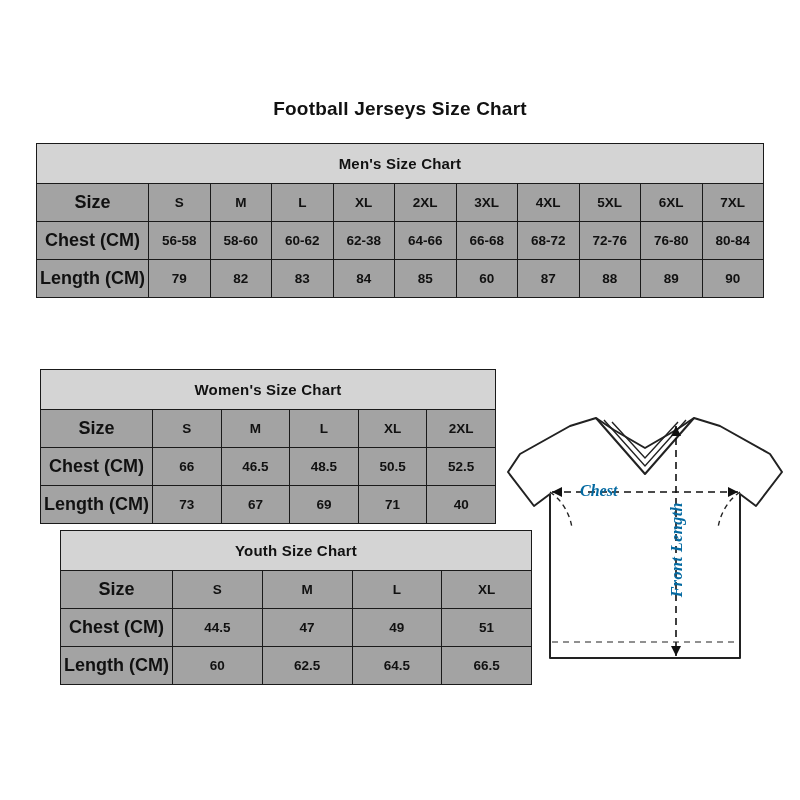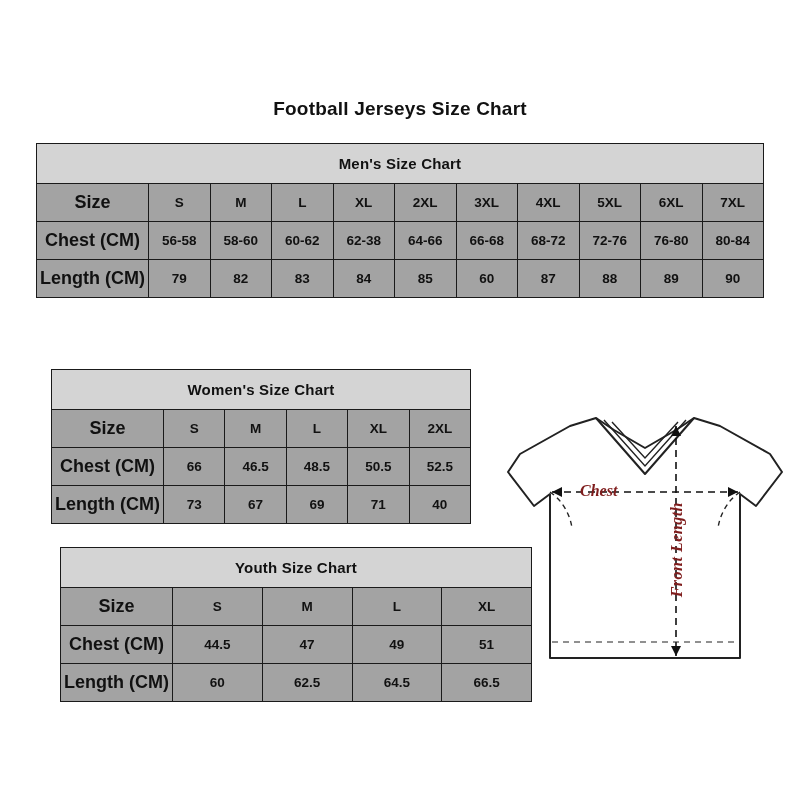"Women's Size Chart" #womens-table-wrap { left: 51px -> 40px; width: 420px -> 456px }
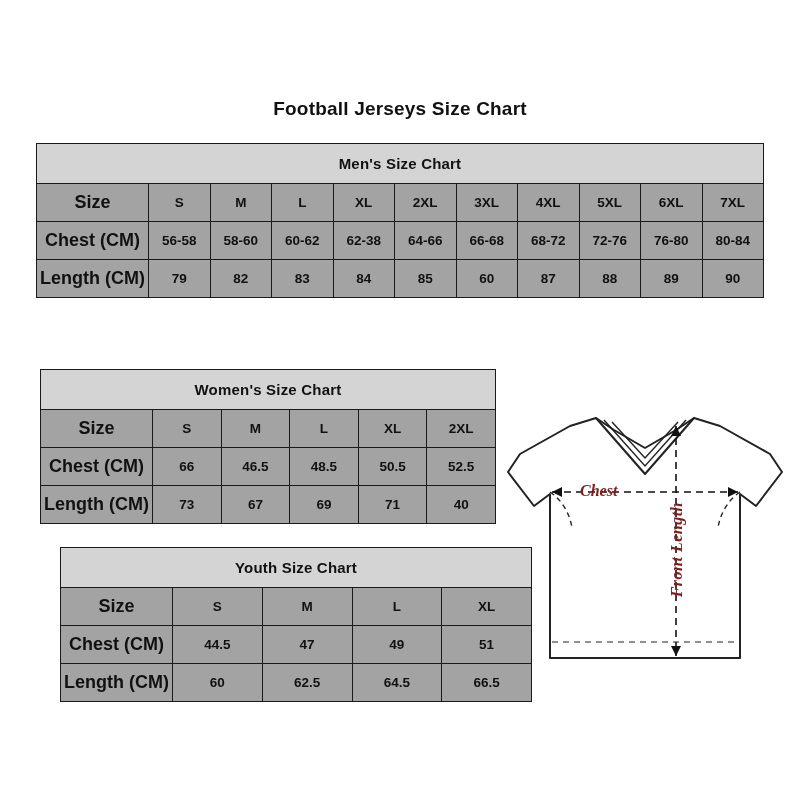"Chest" .measure-label { color: #7f1d1d -> #0369a1 }
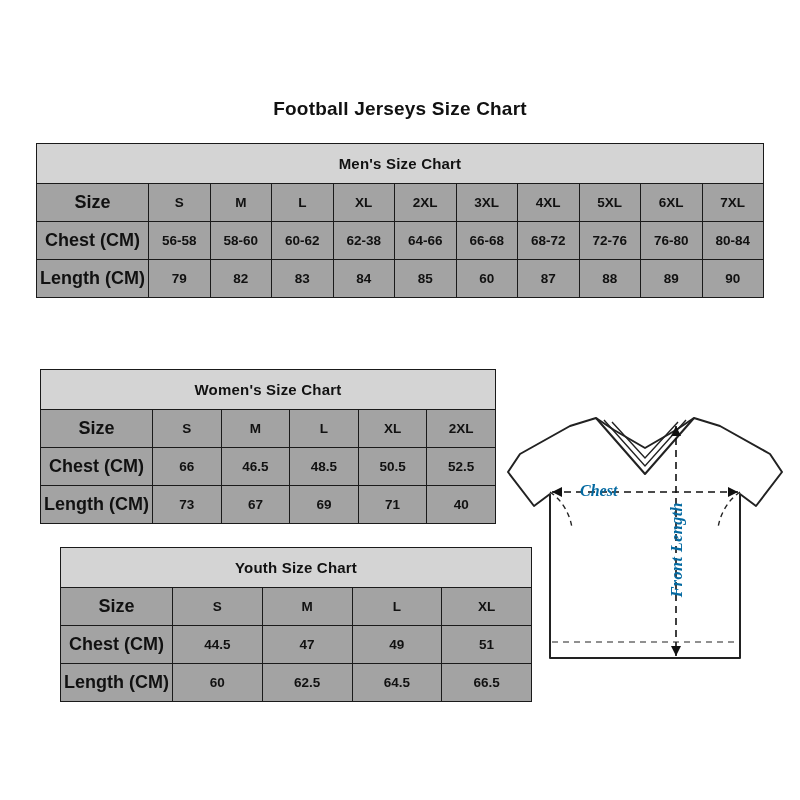"Youth Size Chart" #youth-table-wrap { top: 547px -> 530px }
